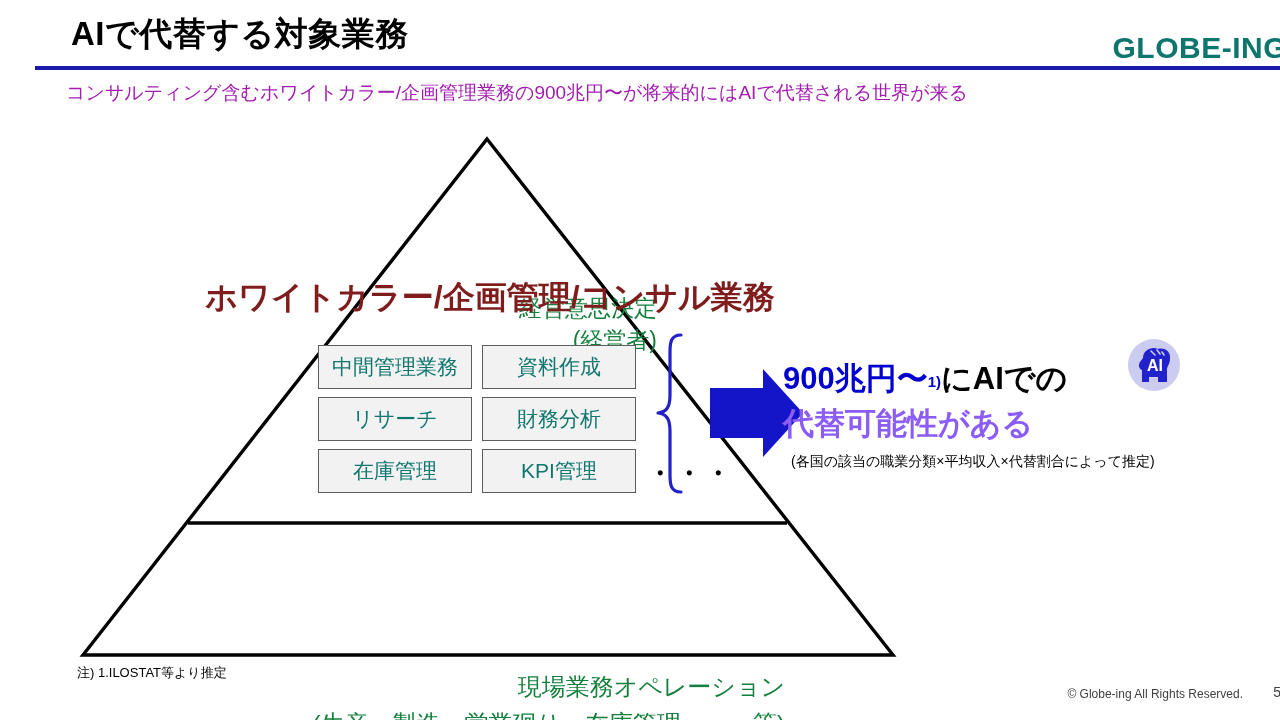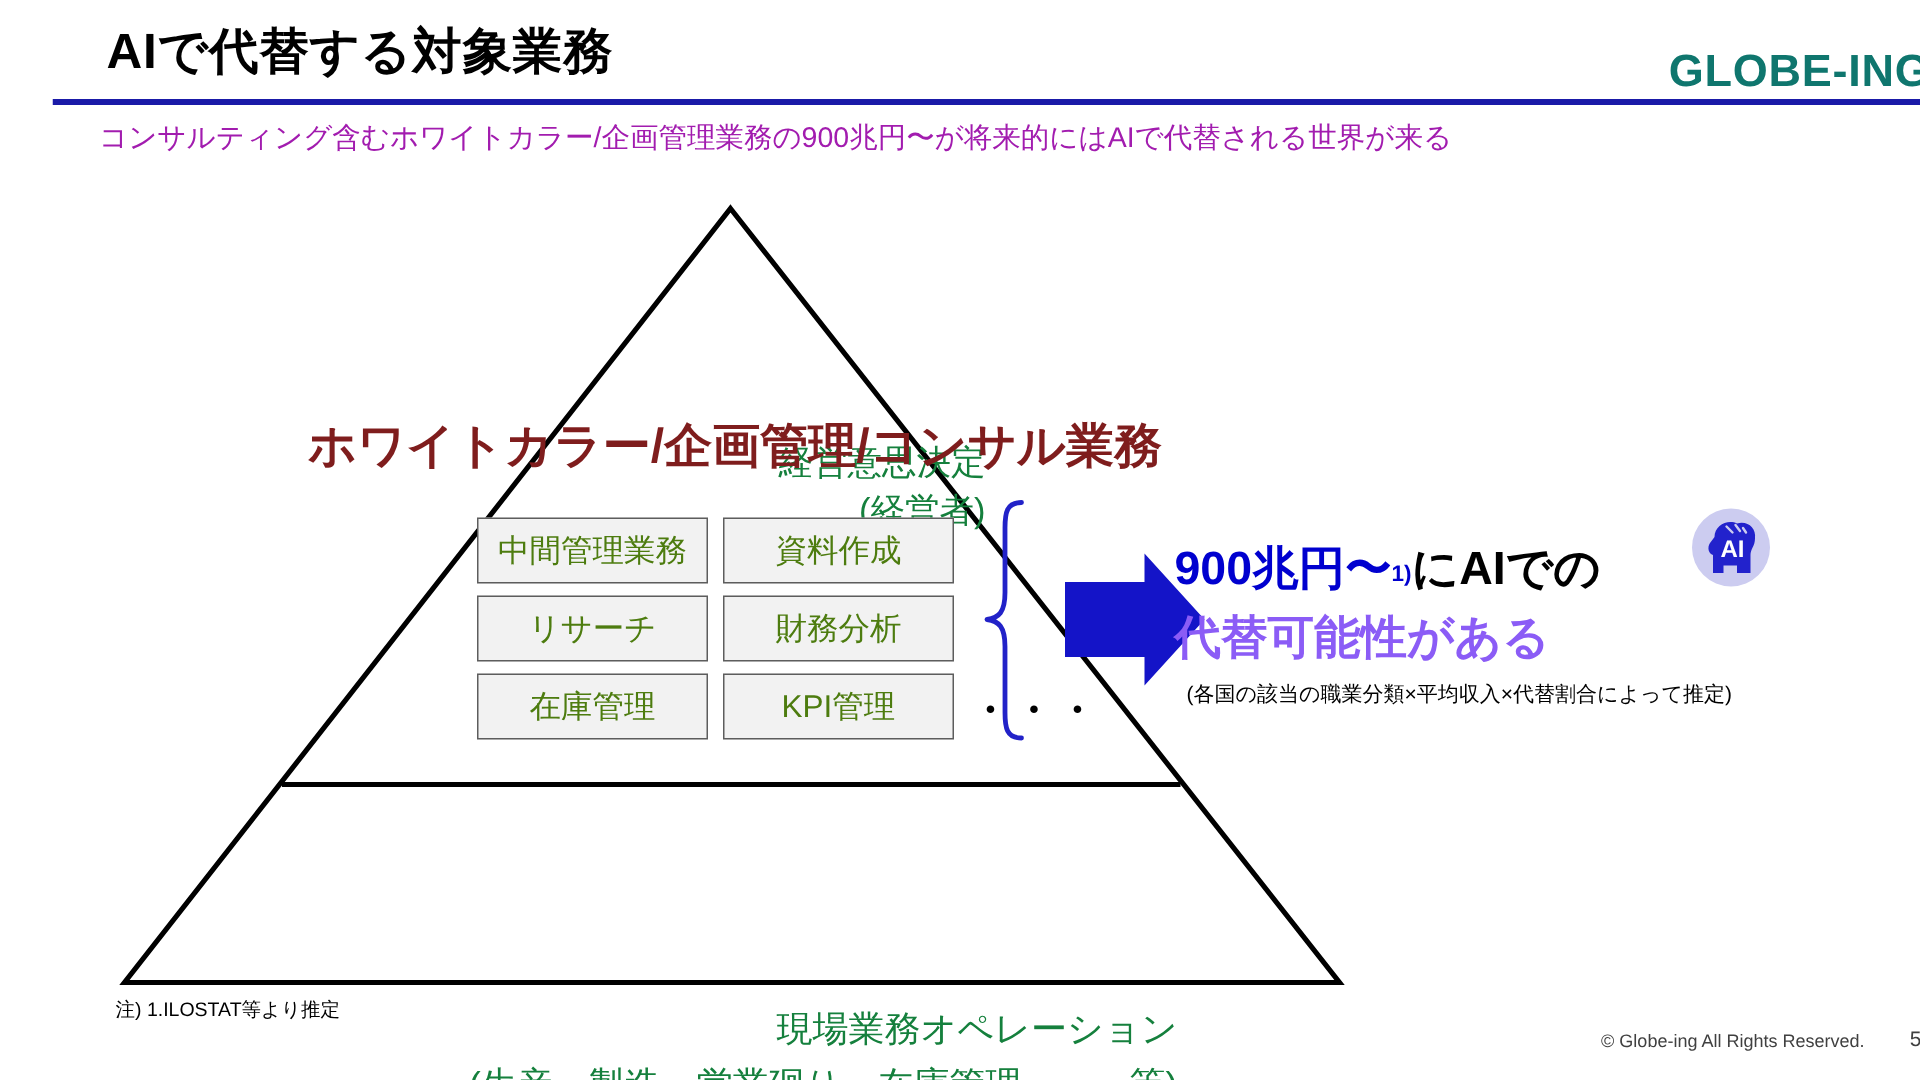"中間管理業務" .task-box { color: #4d7c0f -> #0f766e }
